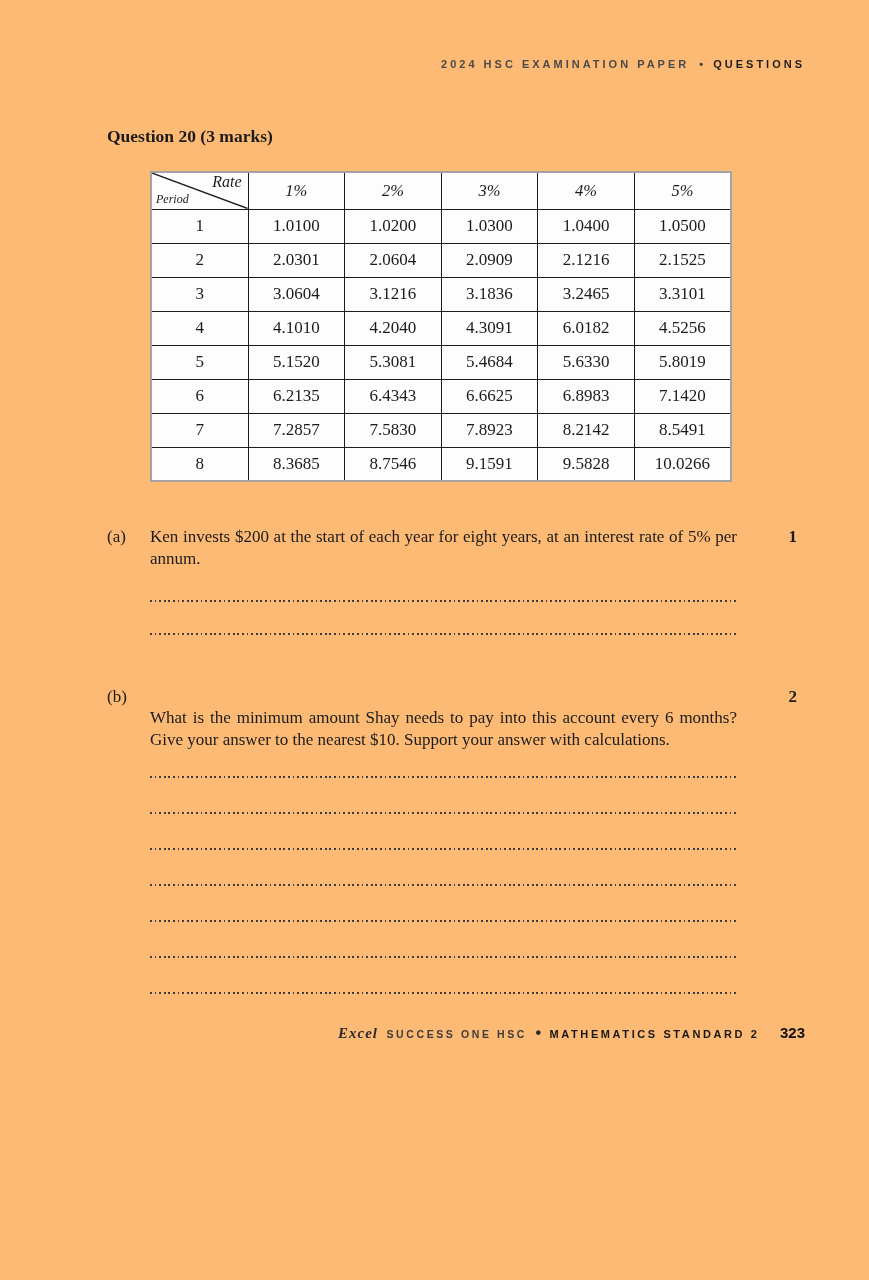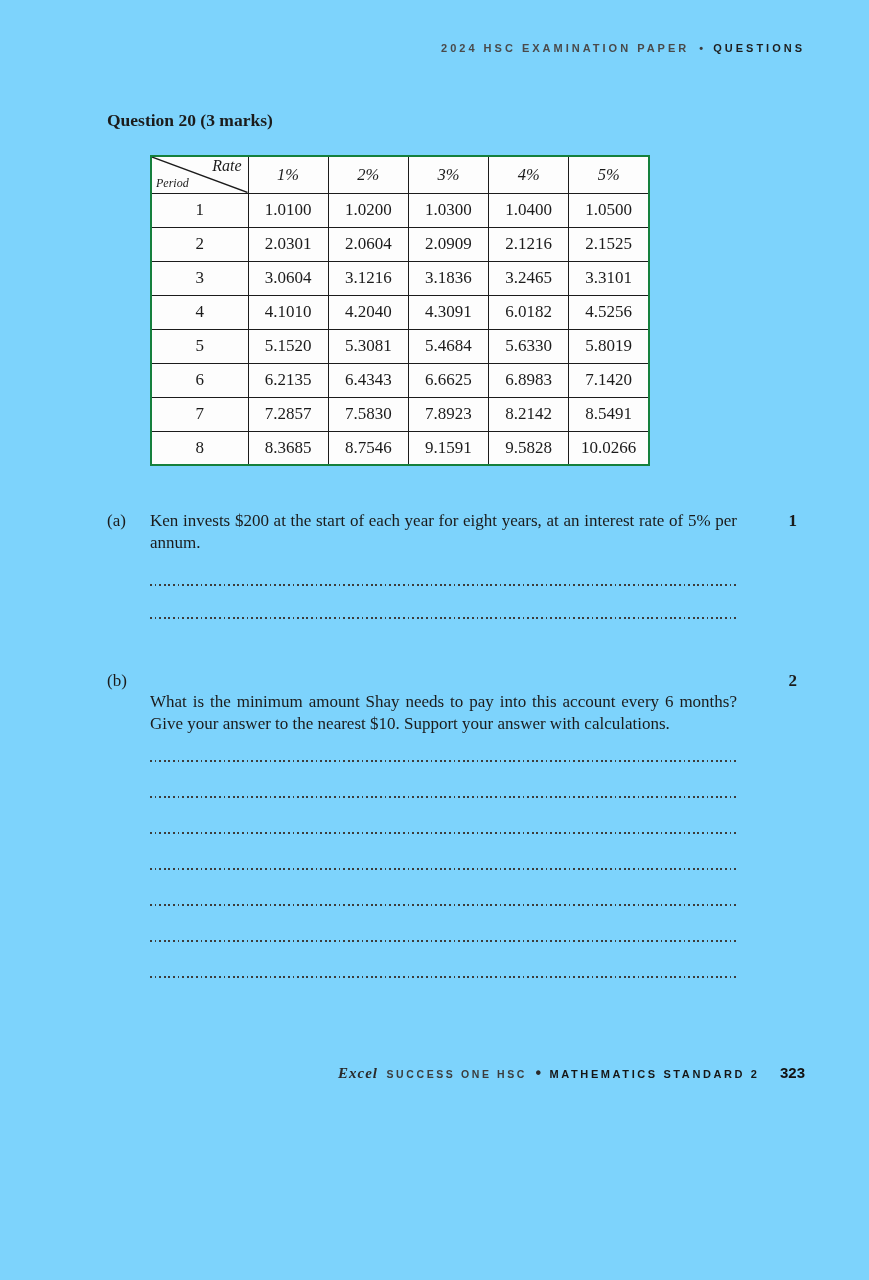"2024 HSC EXAMINATION PAPER •" .page { background: #7dd3fc -> #fdba74; padding: 42px 64px 0 107px -> 58px 64px 0 107px }
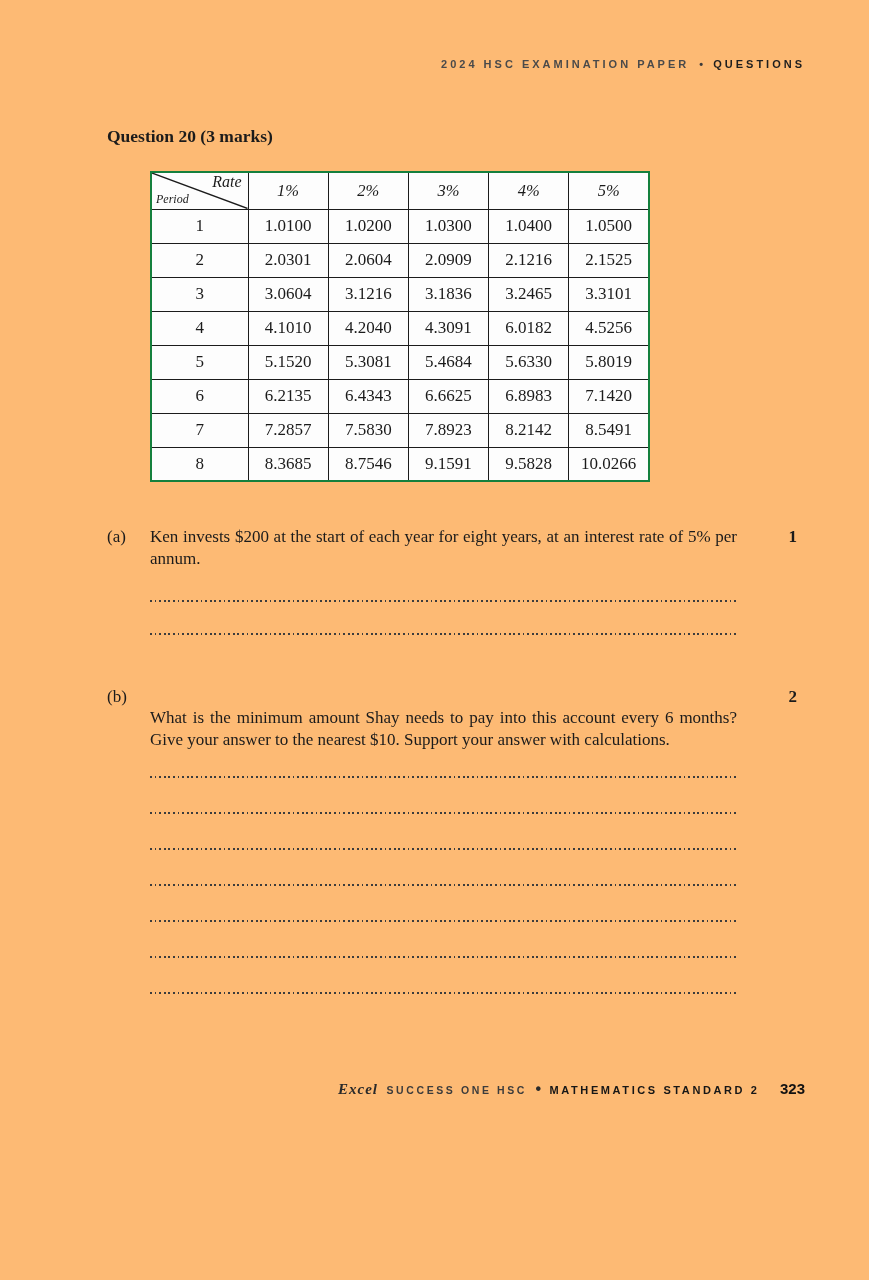"Rate" table.fv-table { border: 2px solid #15803d -> 2px solid #a3a3a3; width: 500px -> 582px }
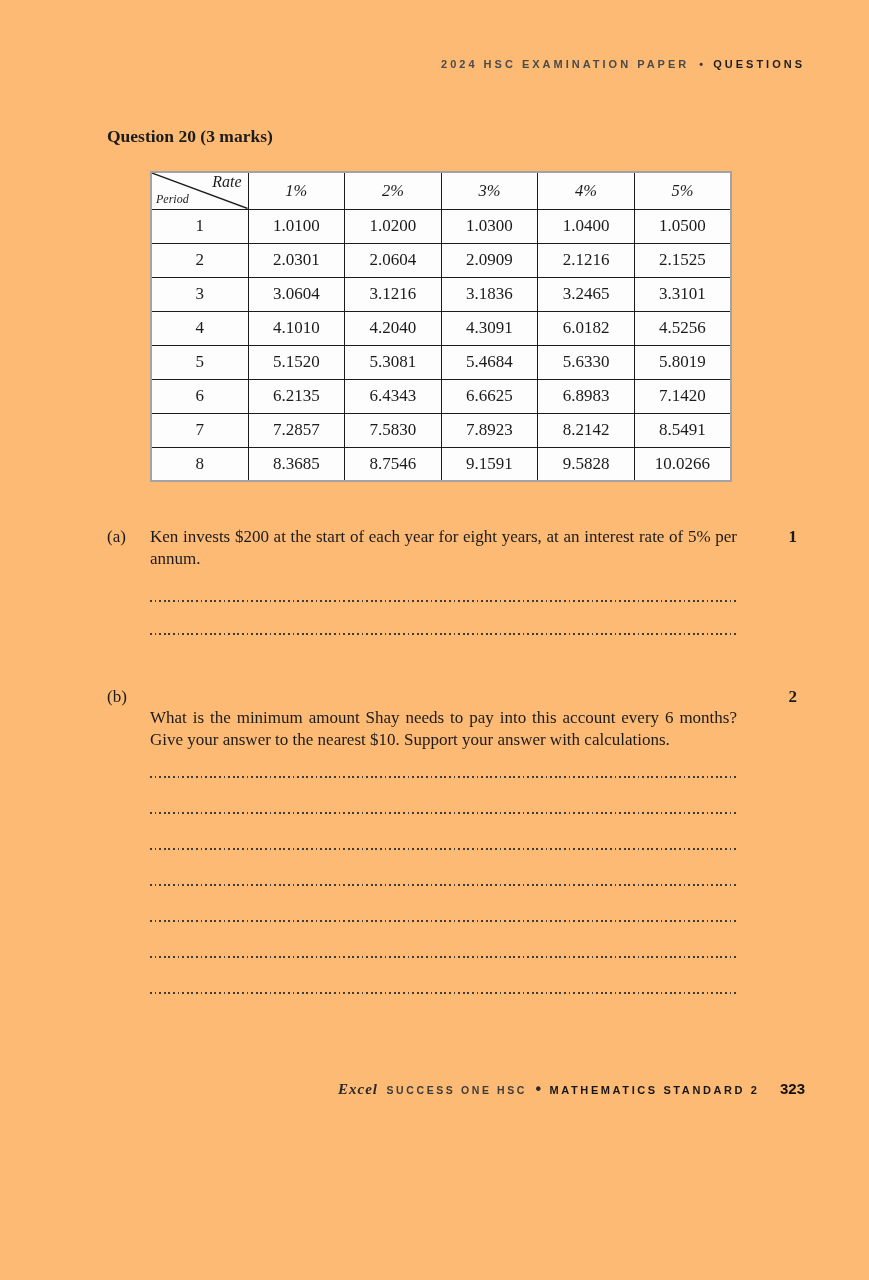"Excel SUCCESS ONE HSC •" .running-footer { margin-top: 86px -> 30px }
